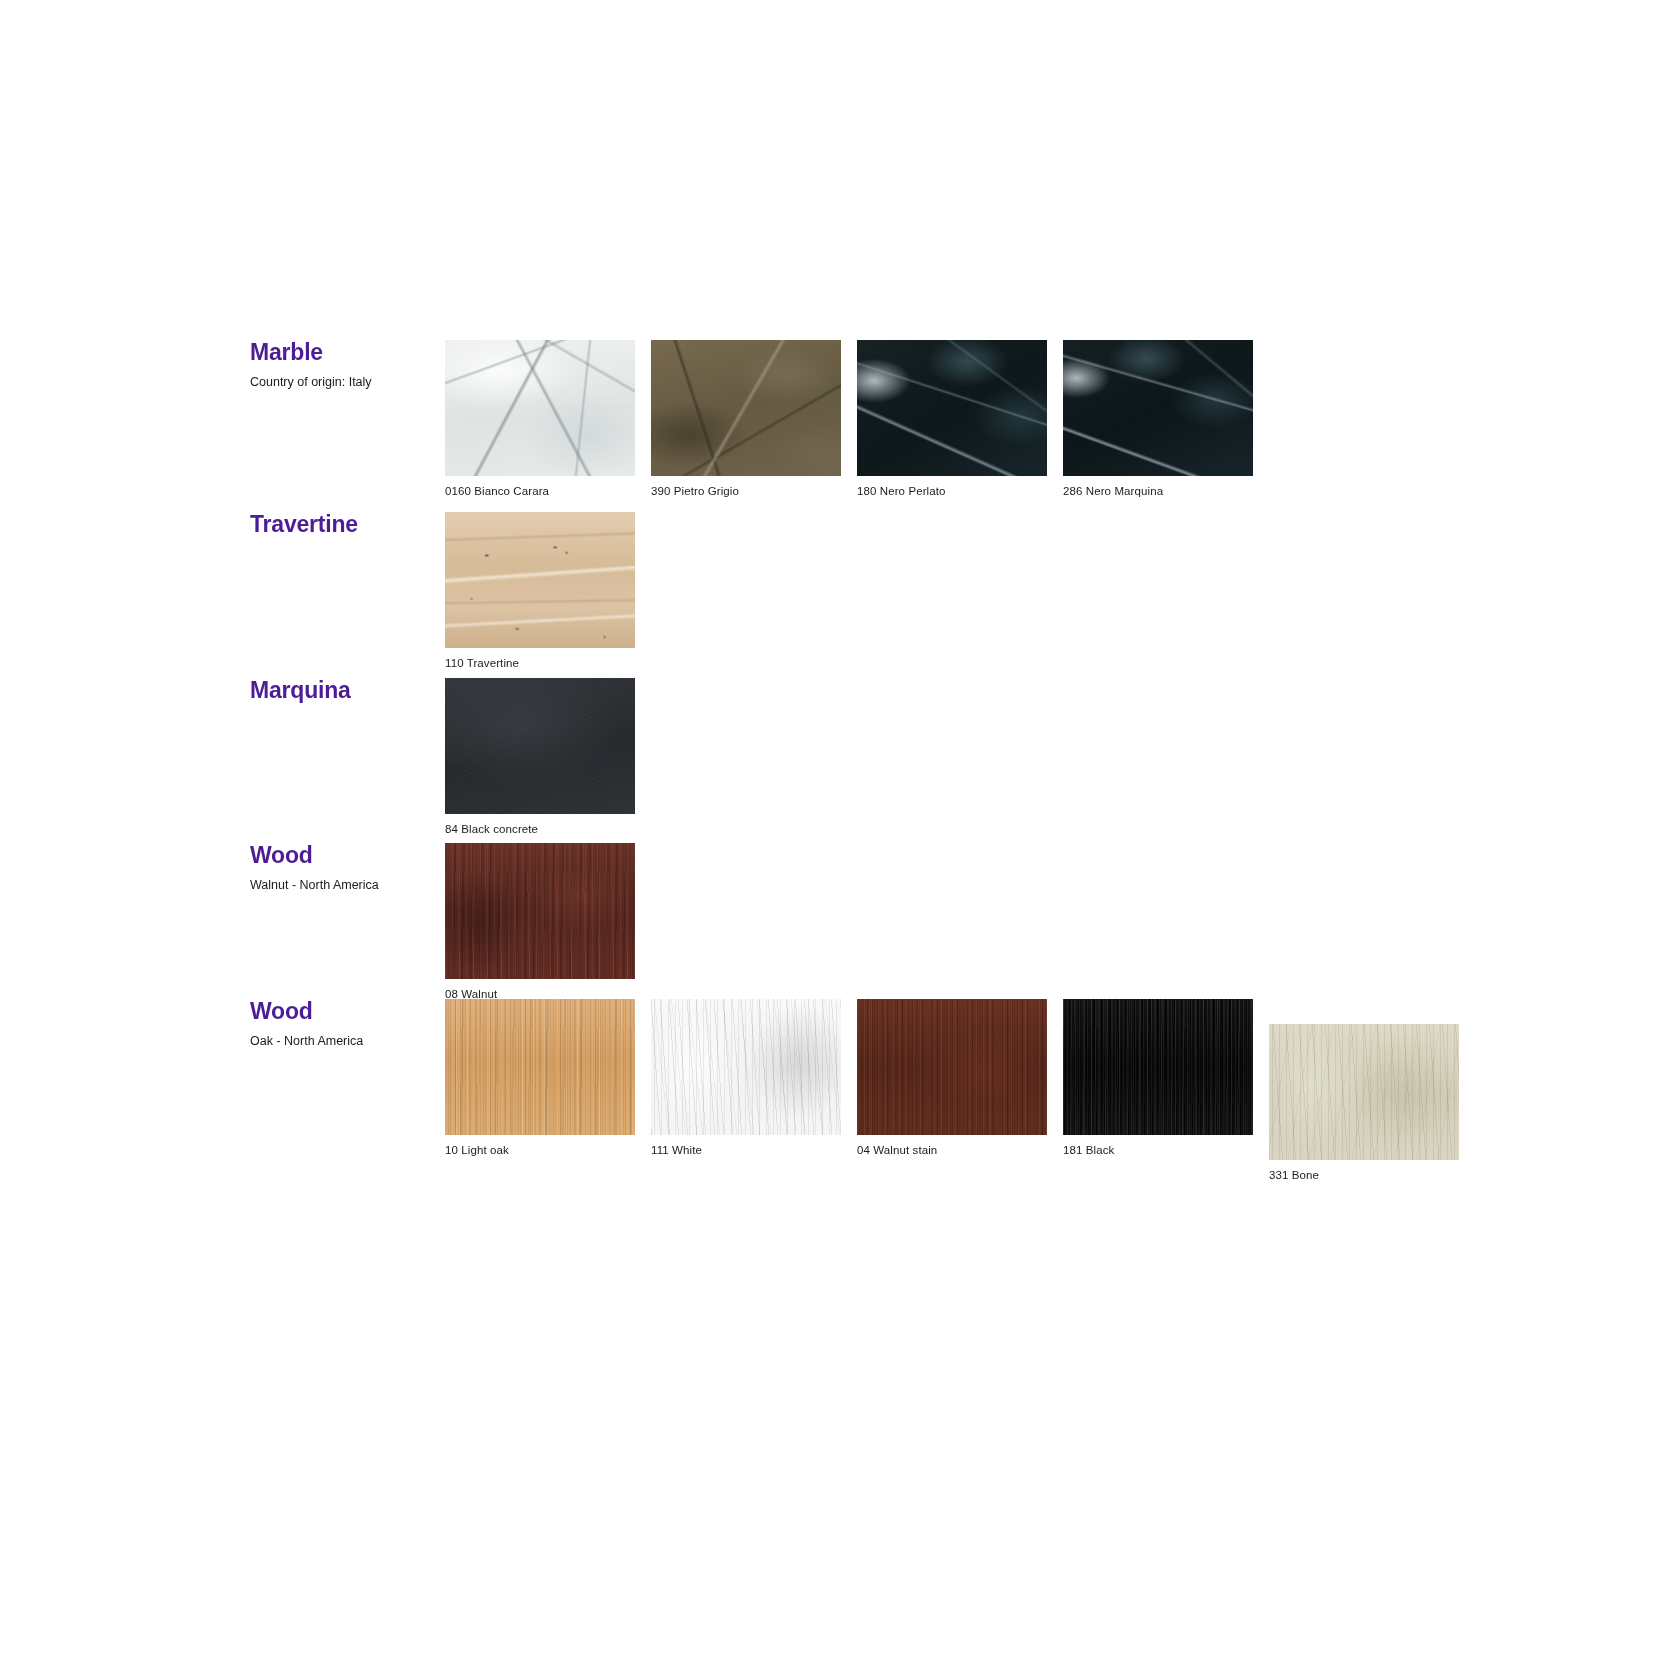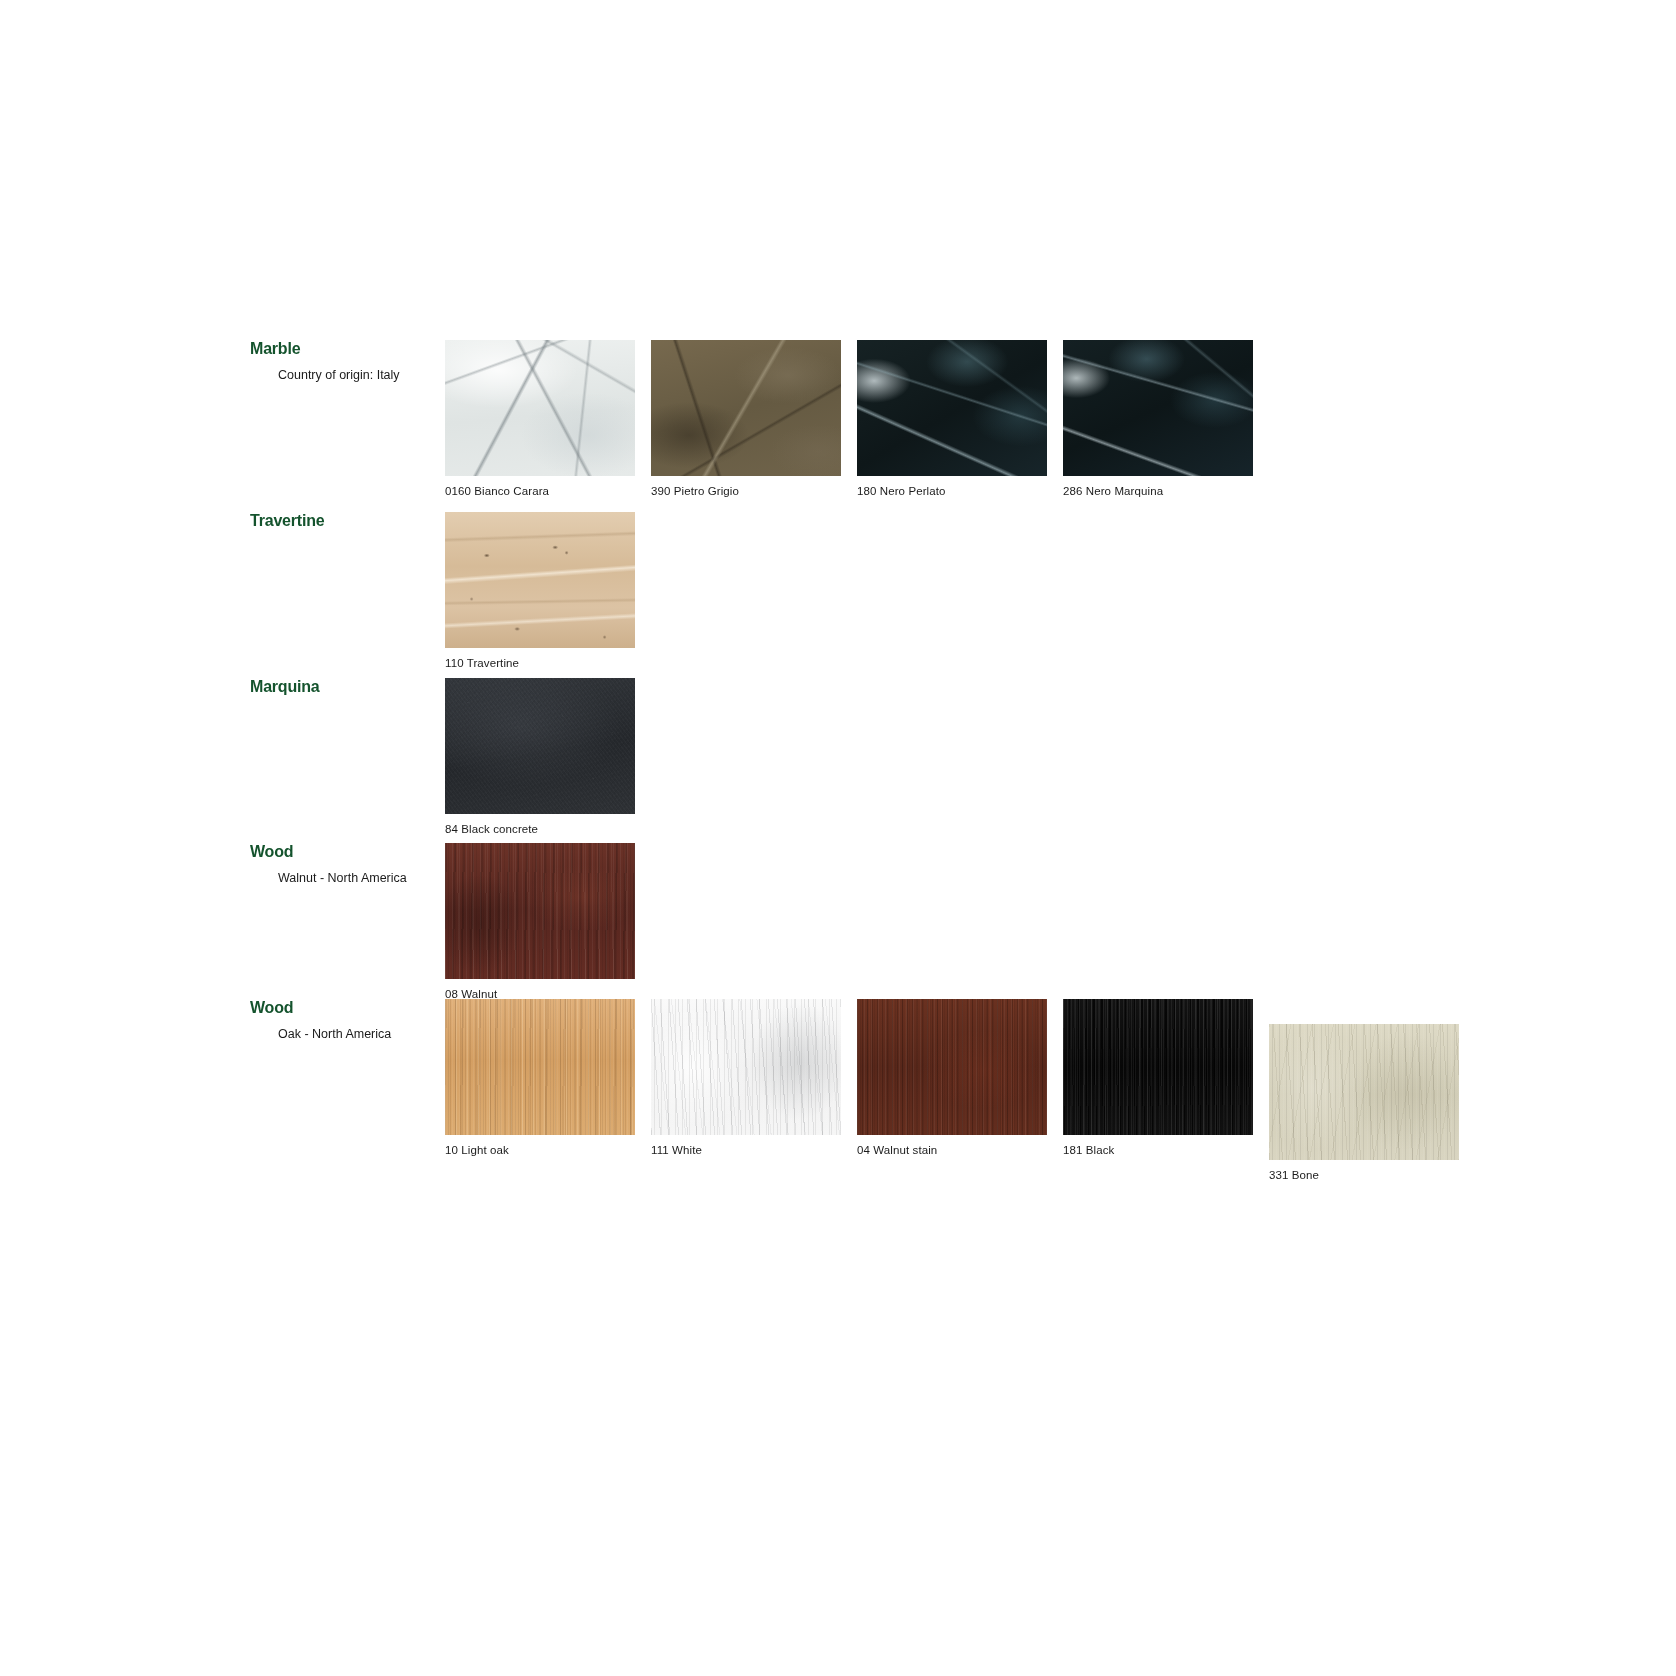"Marble" .section-title { color: #14532d -> #4c1d95; font-size: 16px -> 23px }
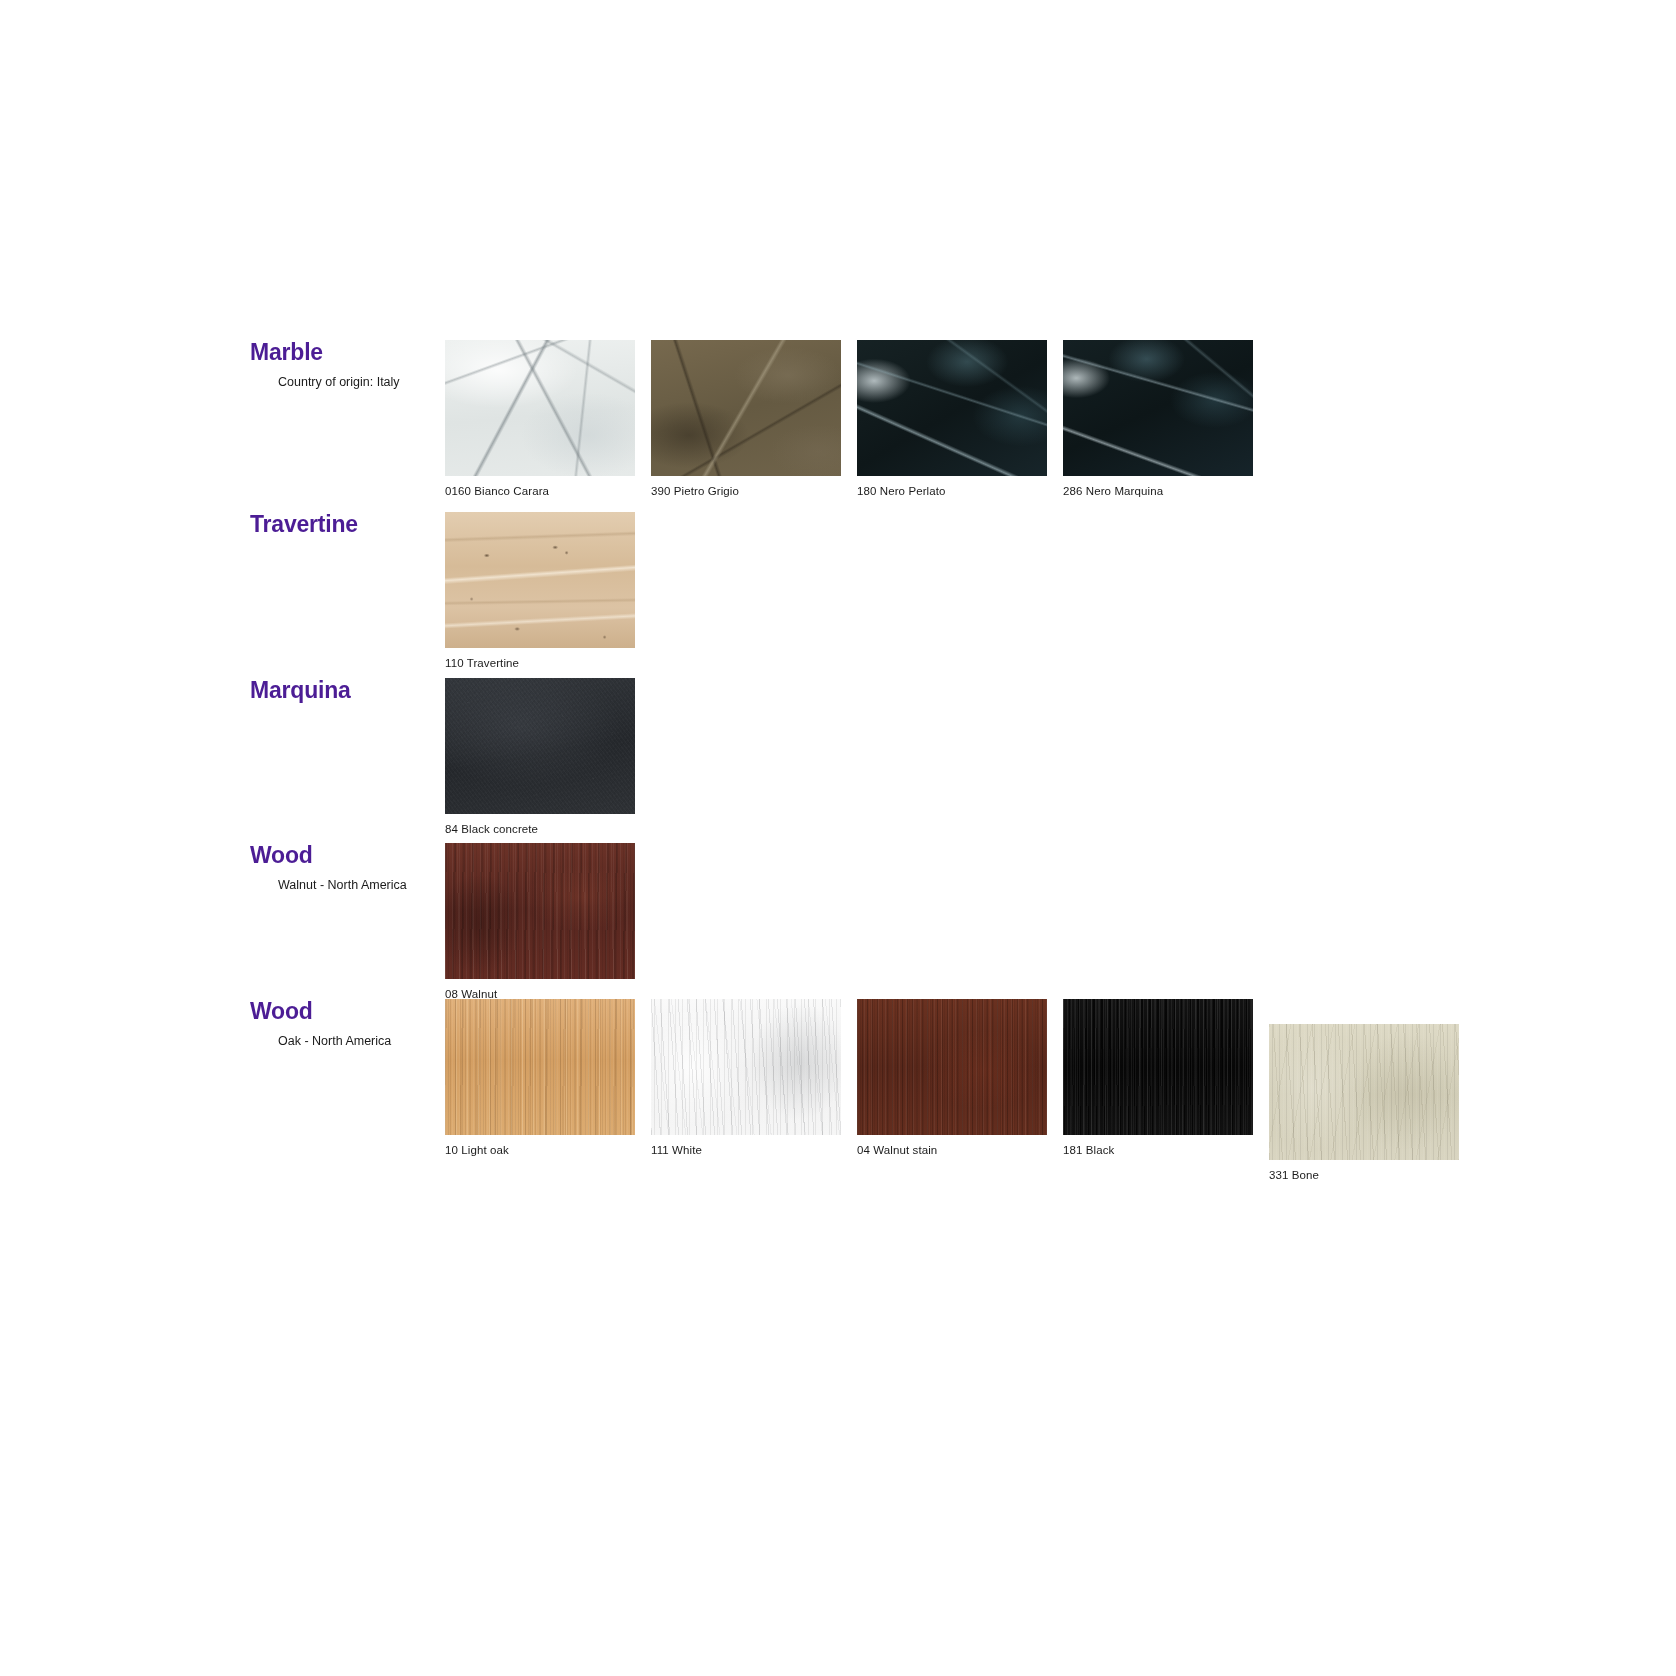"Country of origin: Italy" .section-subtitle { margin-left: 28px -> none }
